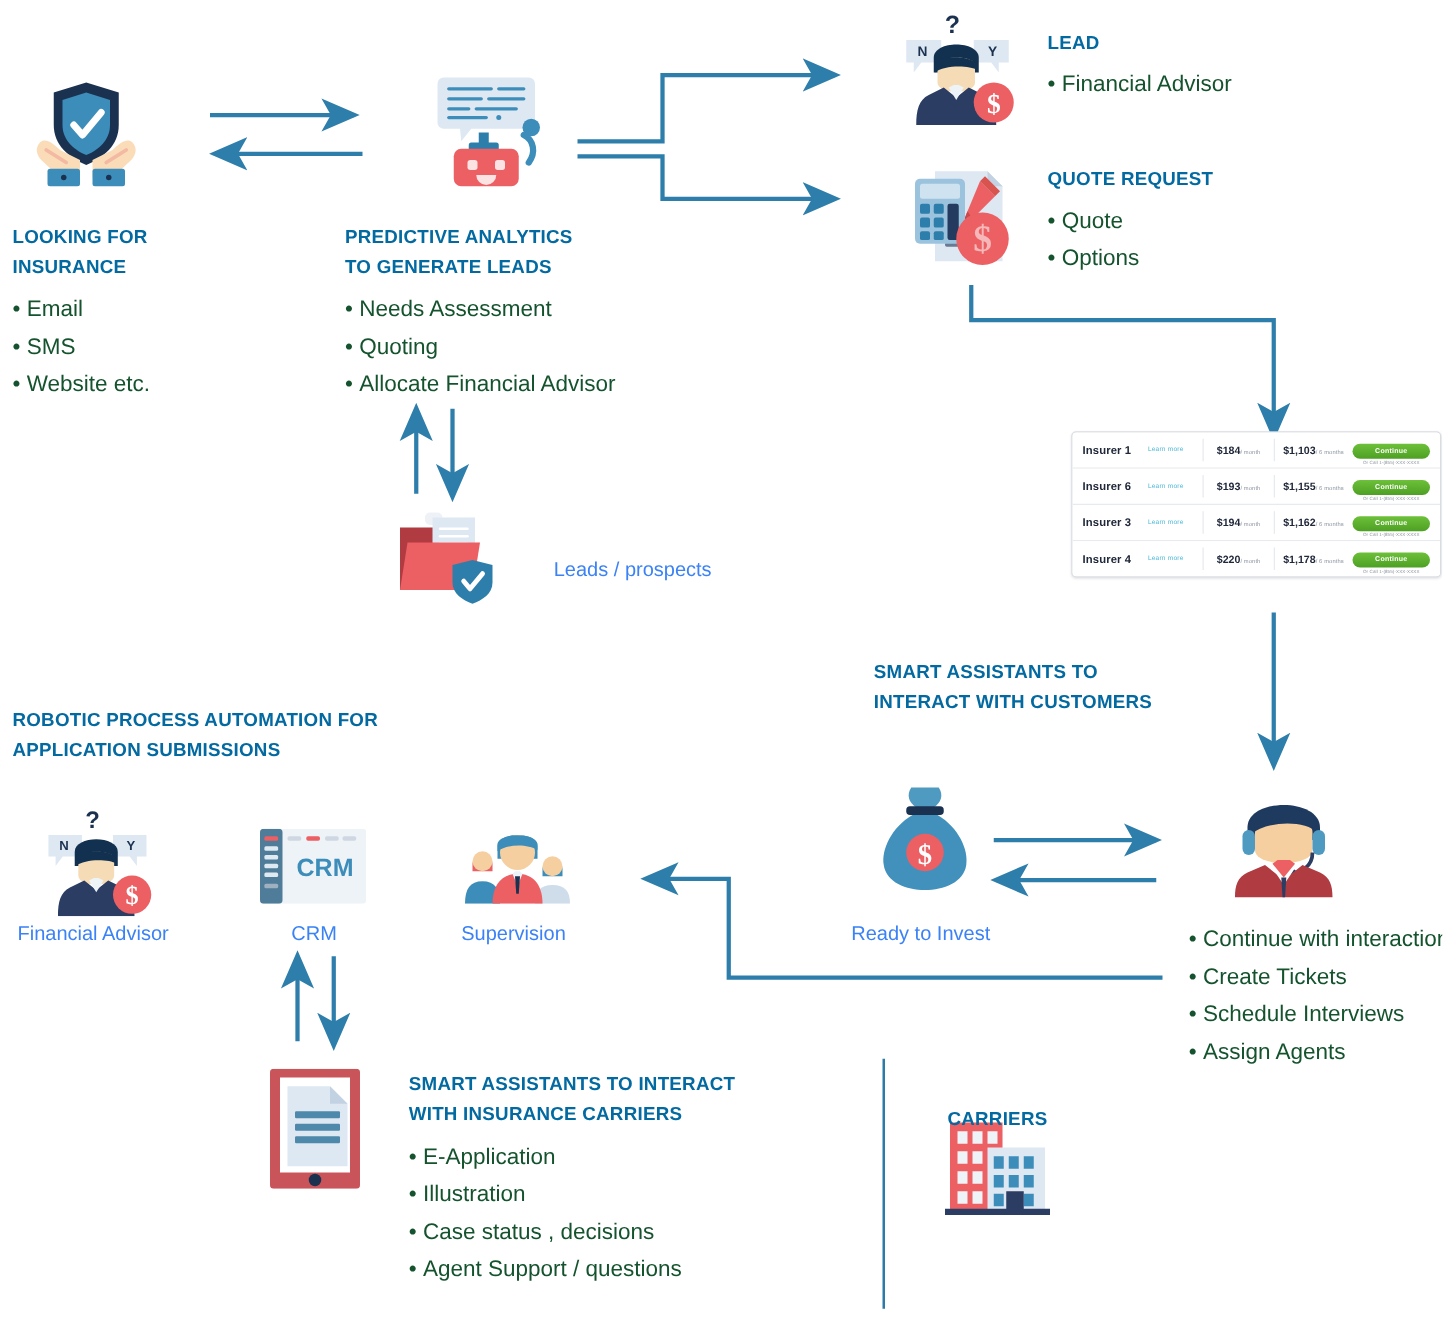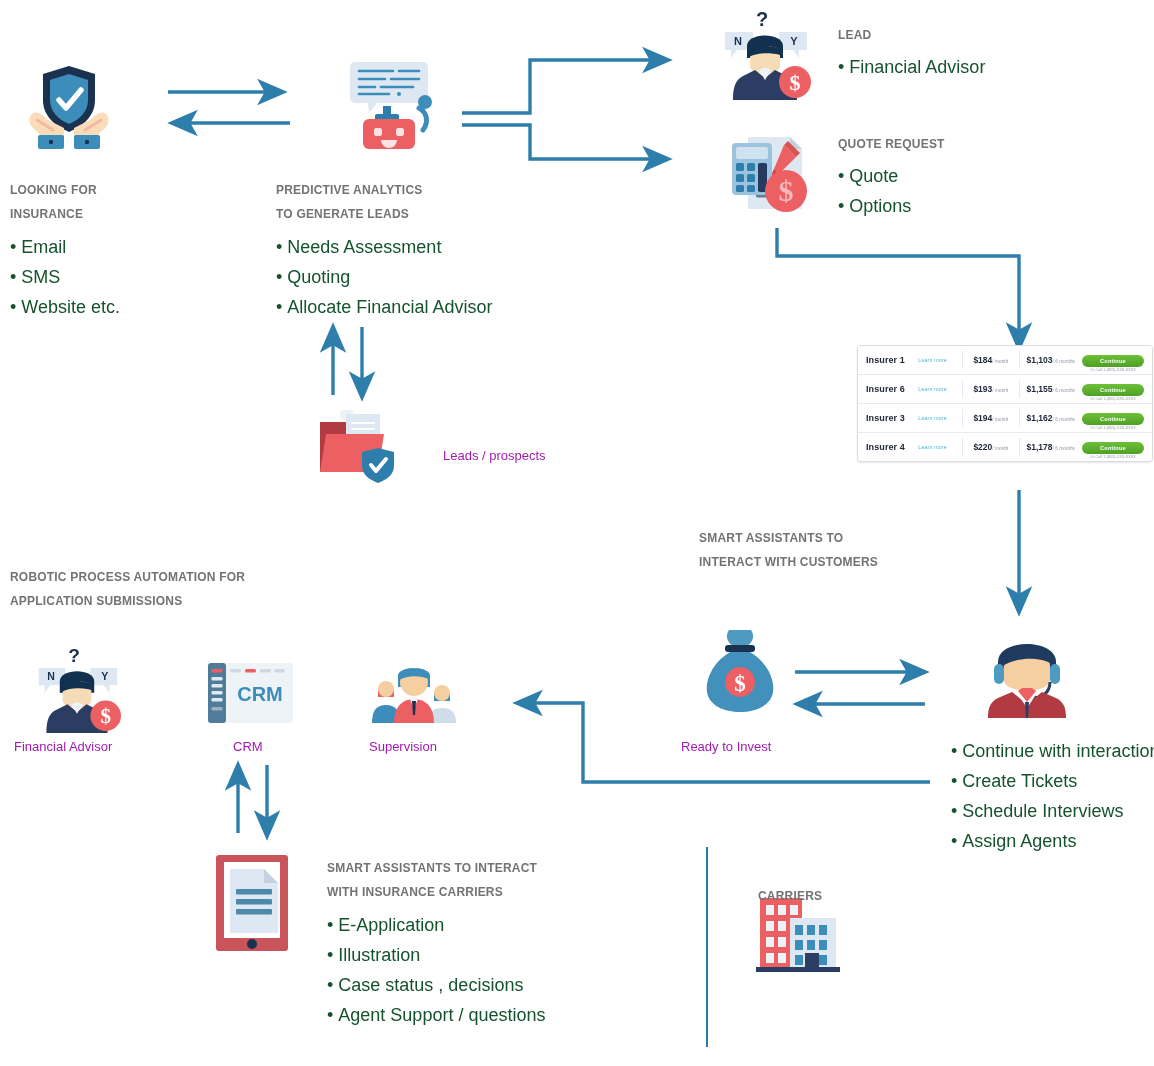"LEAD" .hd { color: #737373 -> #0369a1; font-size: 12px -> 15px }
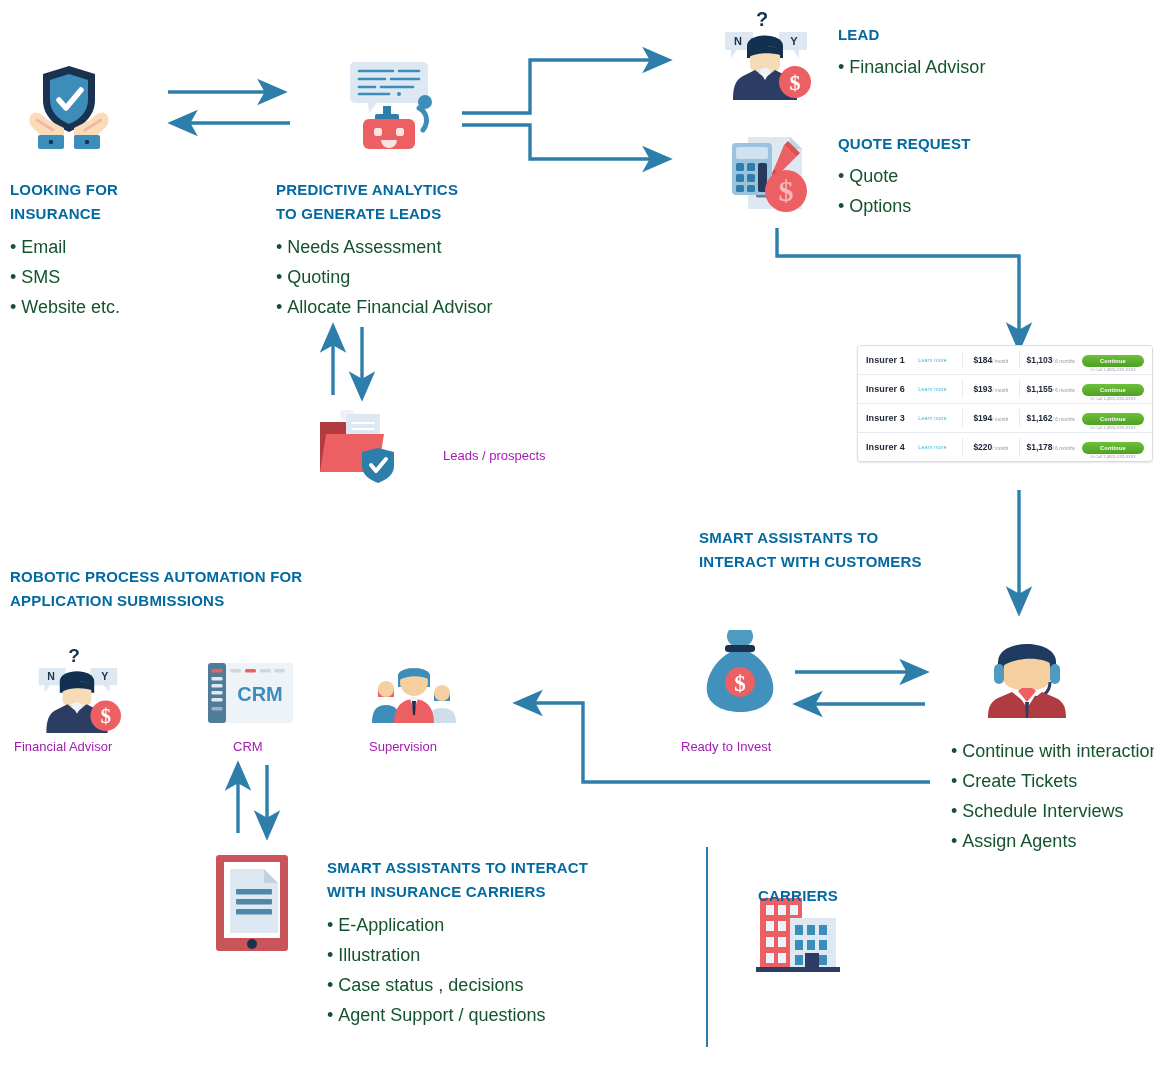"Leads / prospects" .cap { color: #a21caf -> #3b82f6; font-size: 13px -> 16px }
